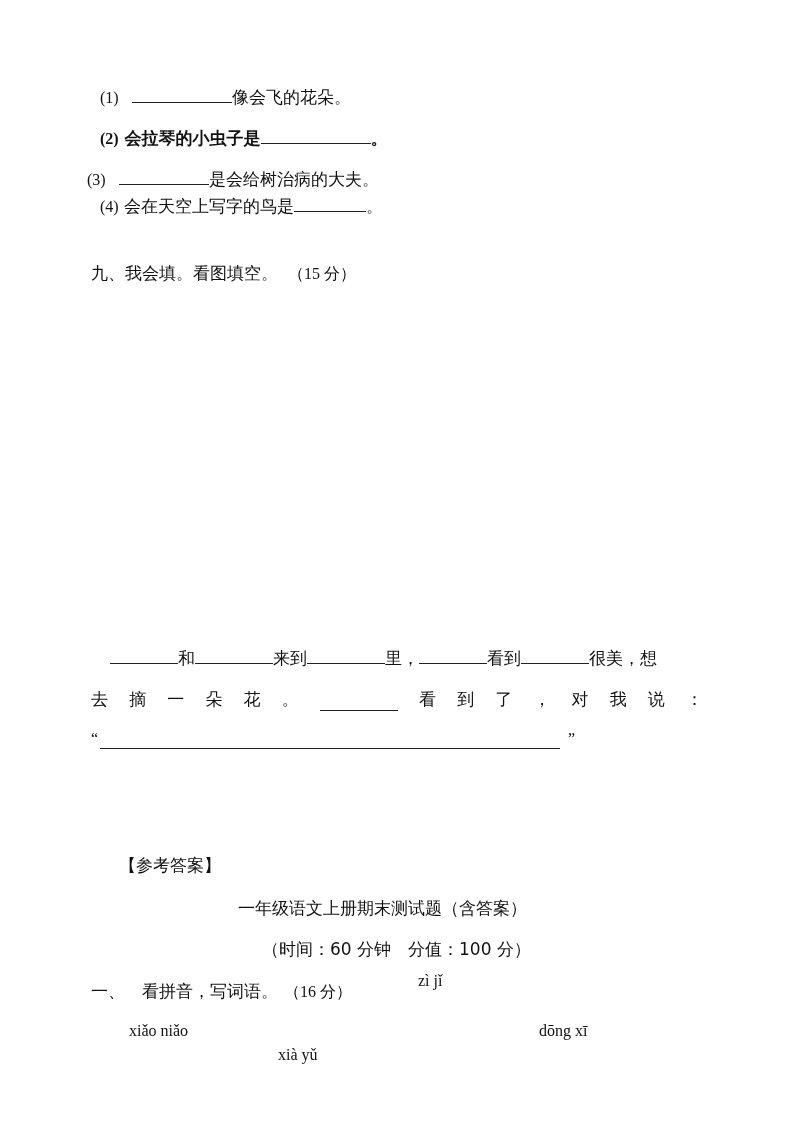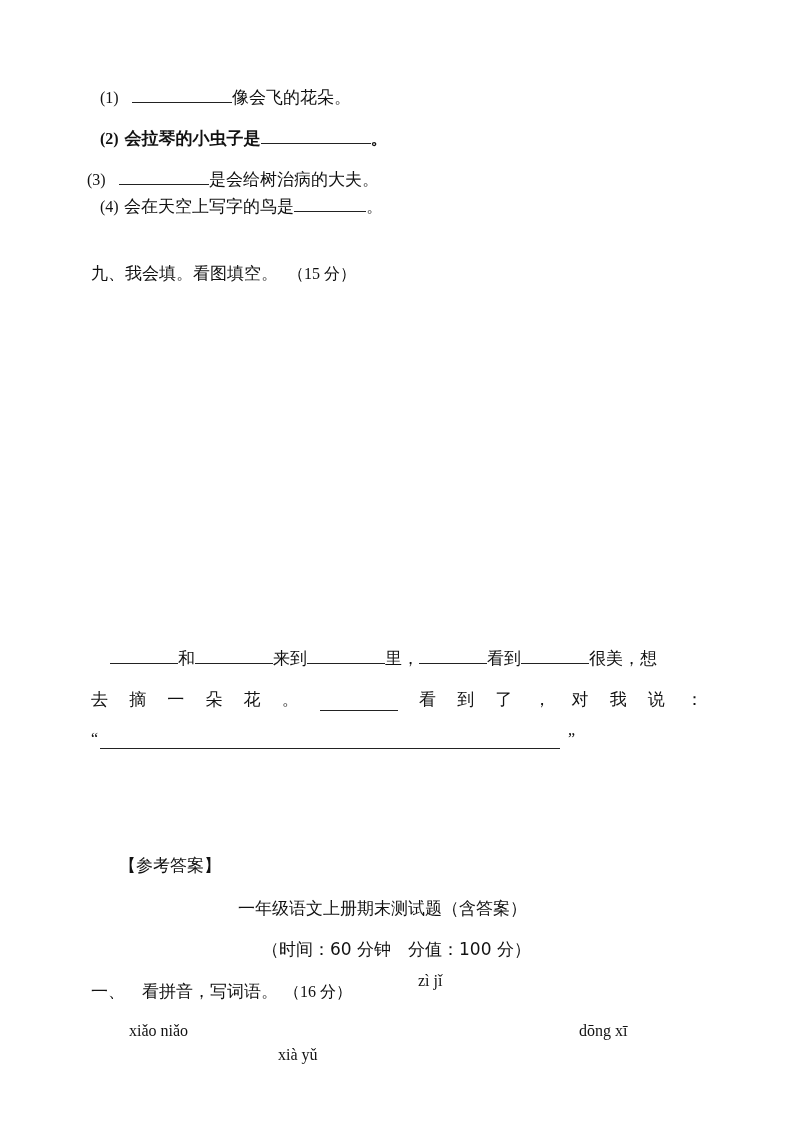"dōng xī" div.abs { margin-left: 40px -> none }
